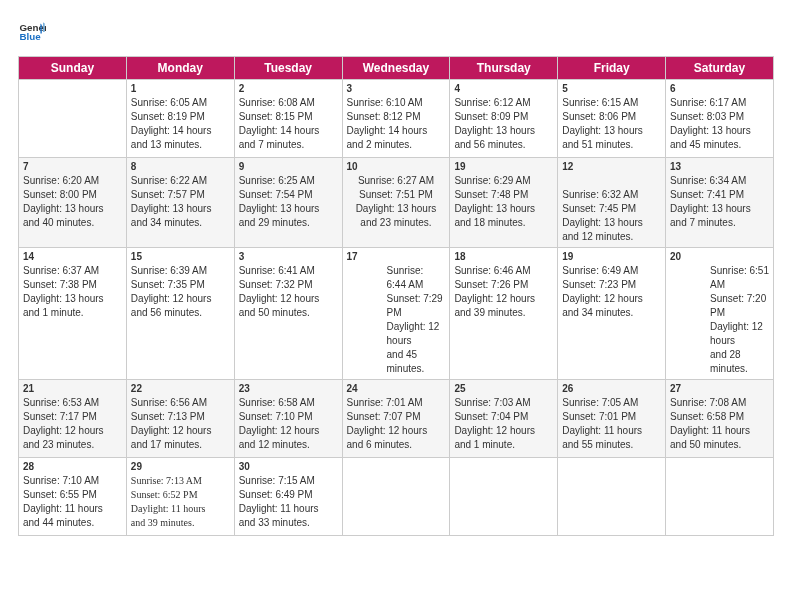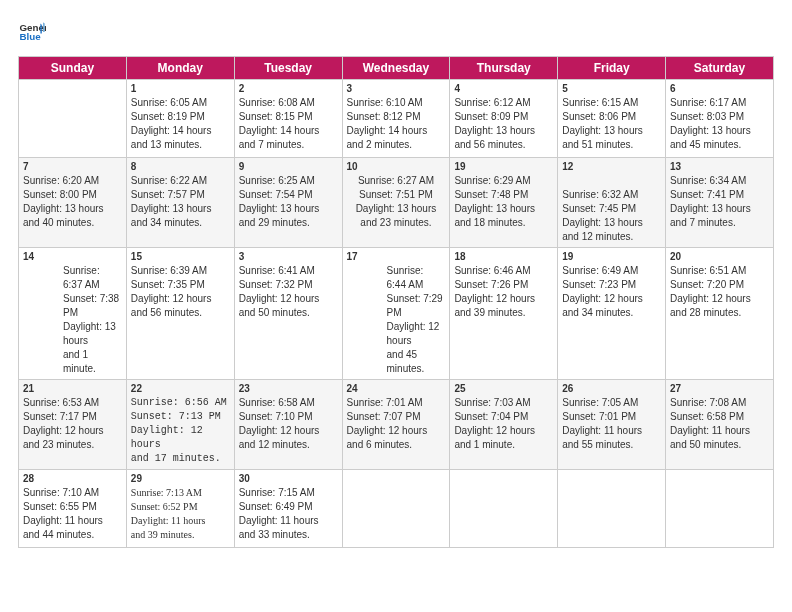"Sunrise: 6:37 AM" div.day-info { margin-left: 40px -> none }
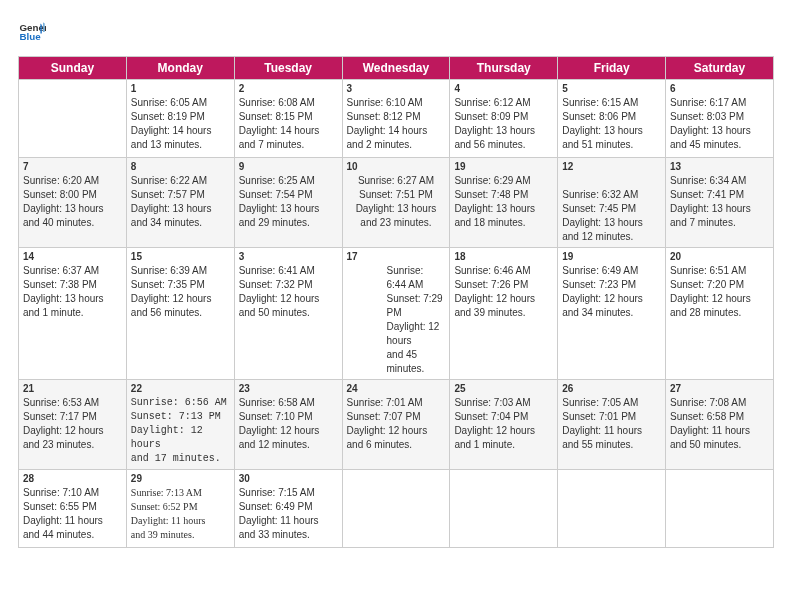"Sunrise: 6:51 AM" div.day-info { margin-left: none -> 40px }
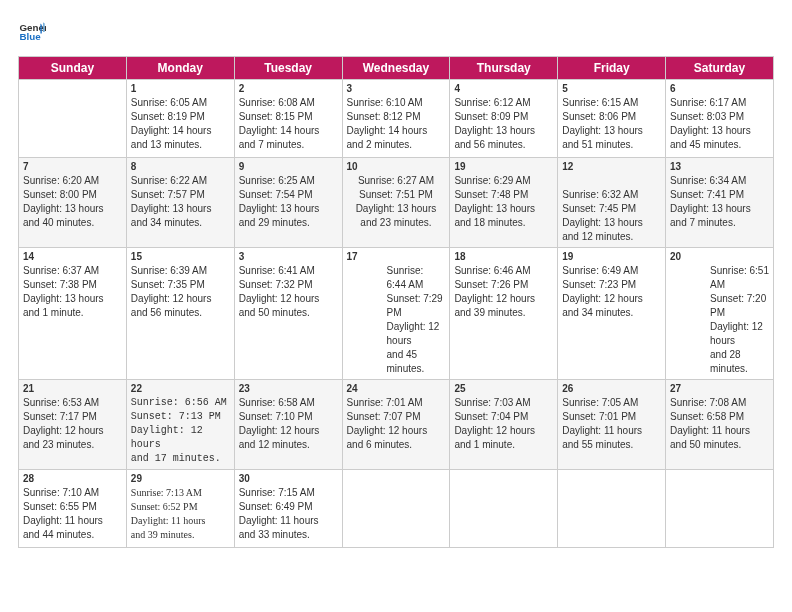"Sunrise: 6:56 AM" div.day-info { font-family: Liberation Mono, monospace -> none }
